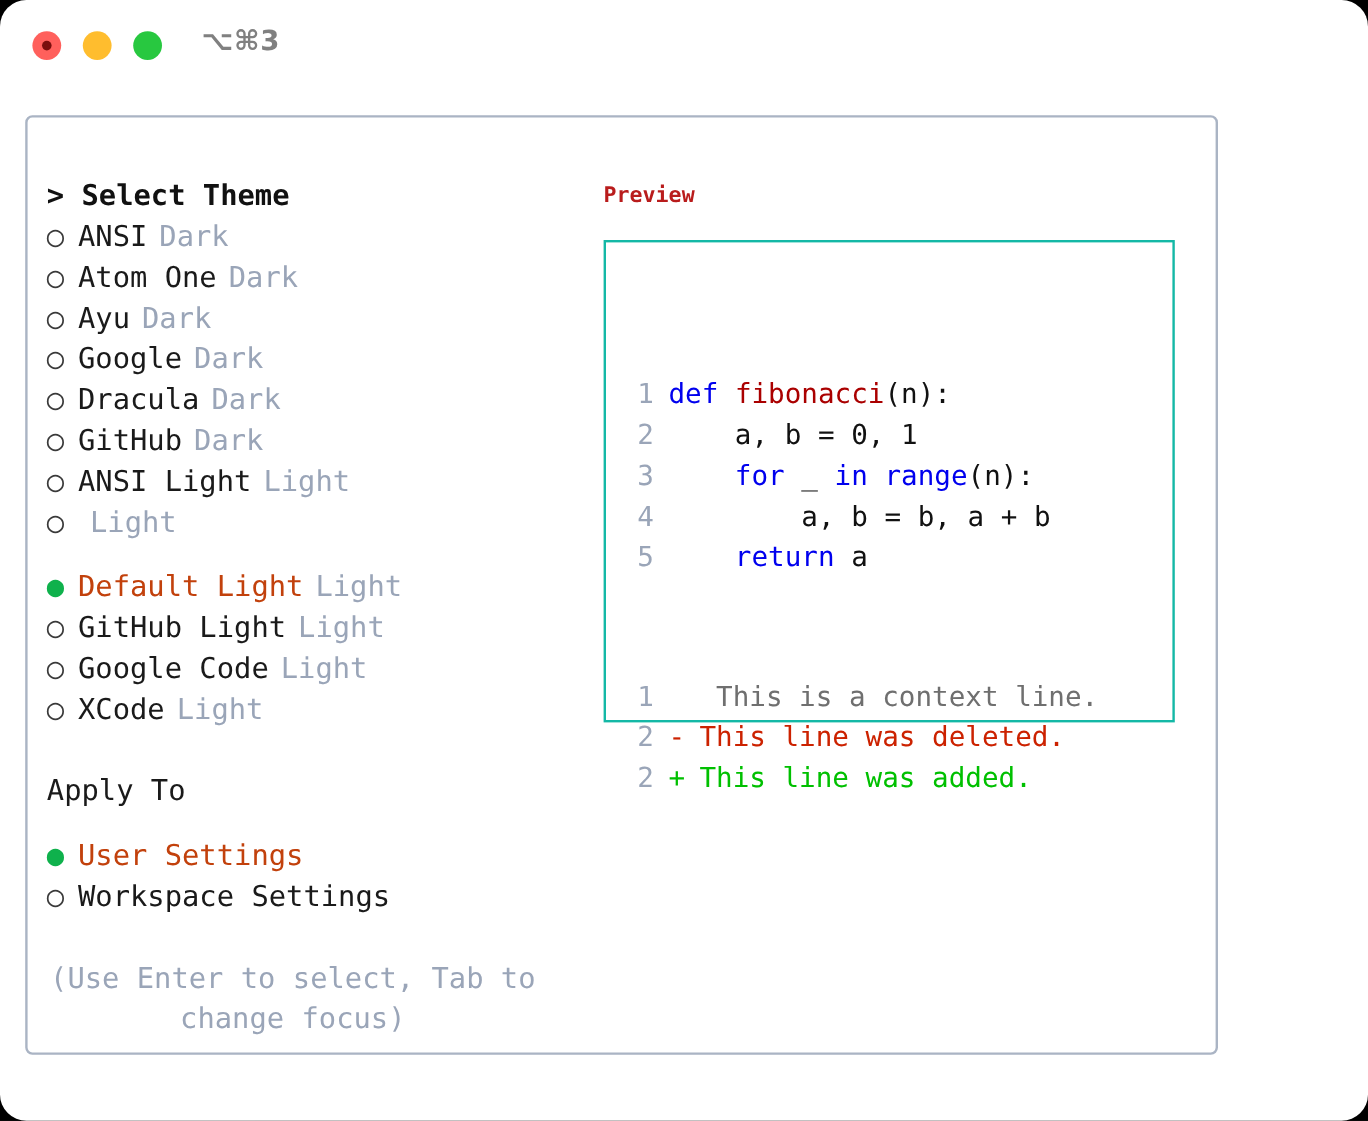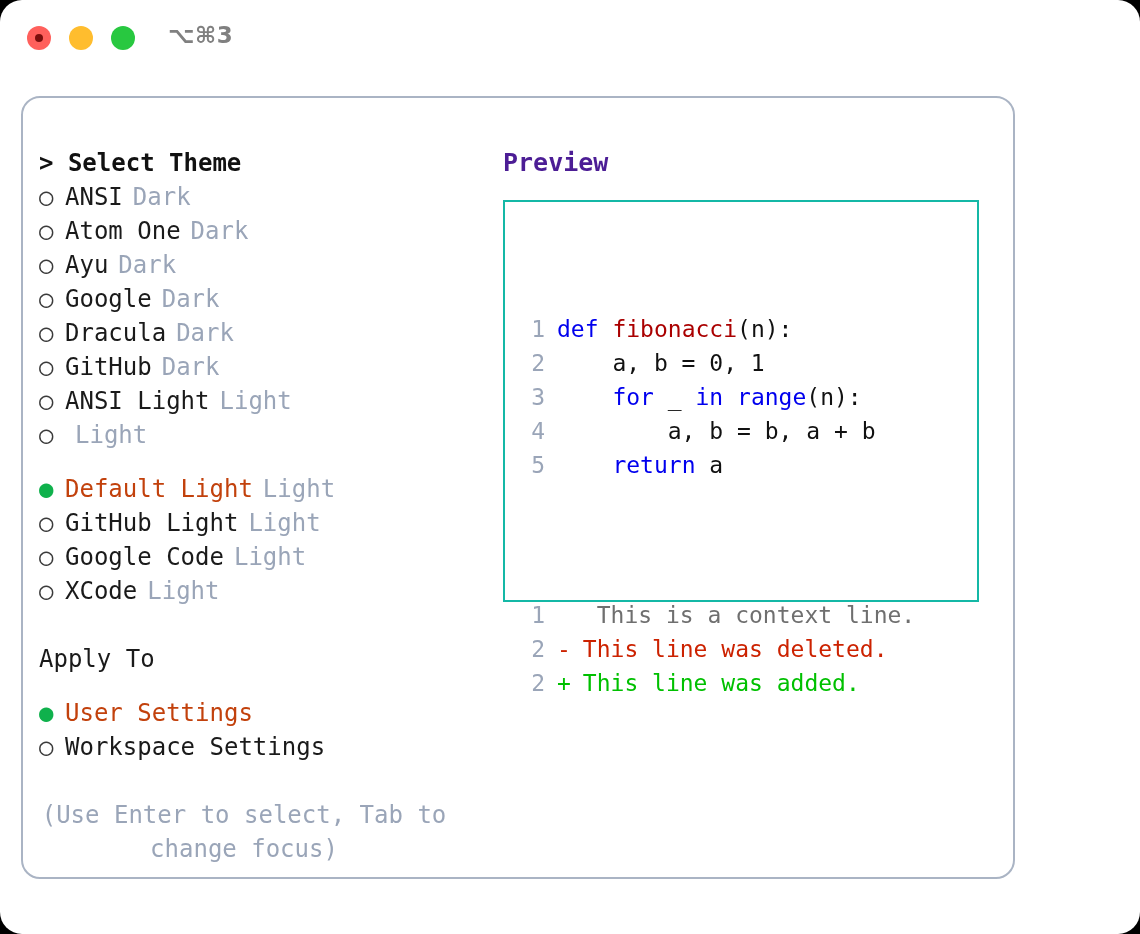"> Select Theme" .panel { border-radius: 19px -> 6px }
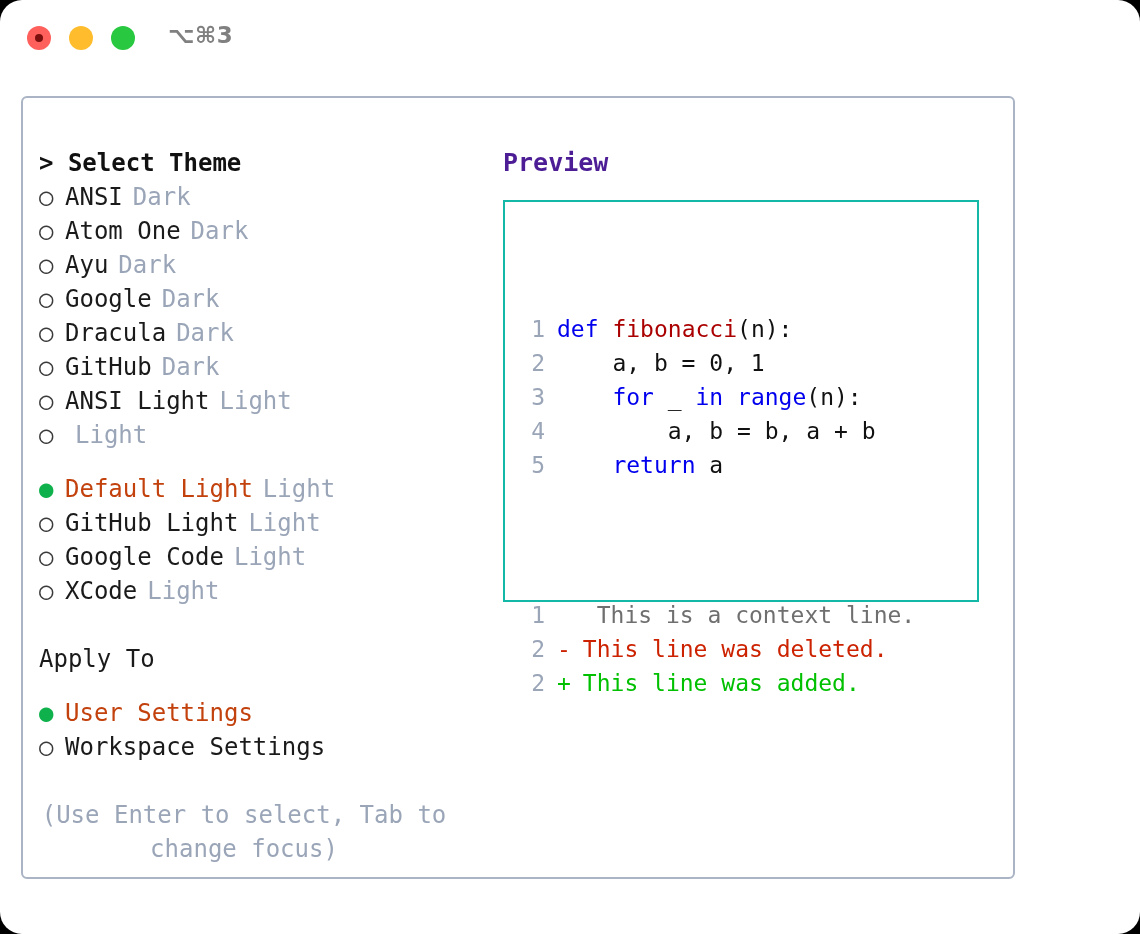"Preview" .preview-title { color: #4c1d95 -> #b91c1c; font-size: 25px -> 18px }
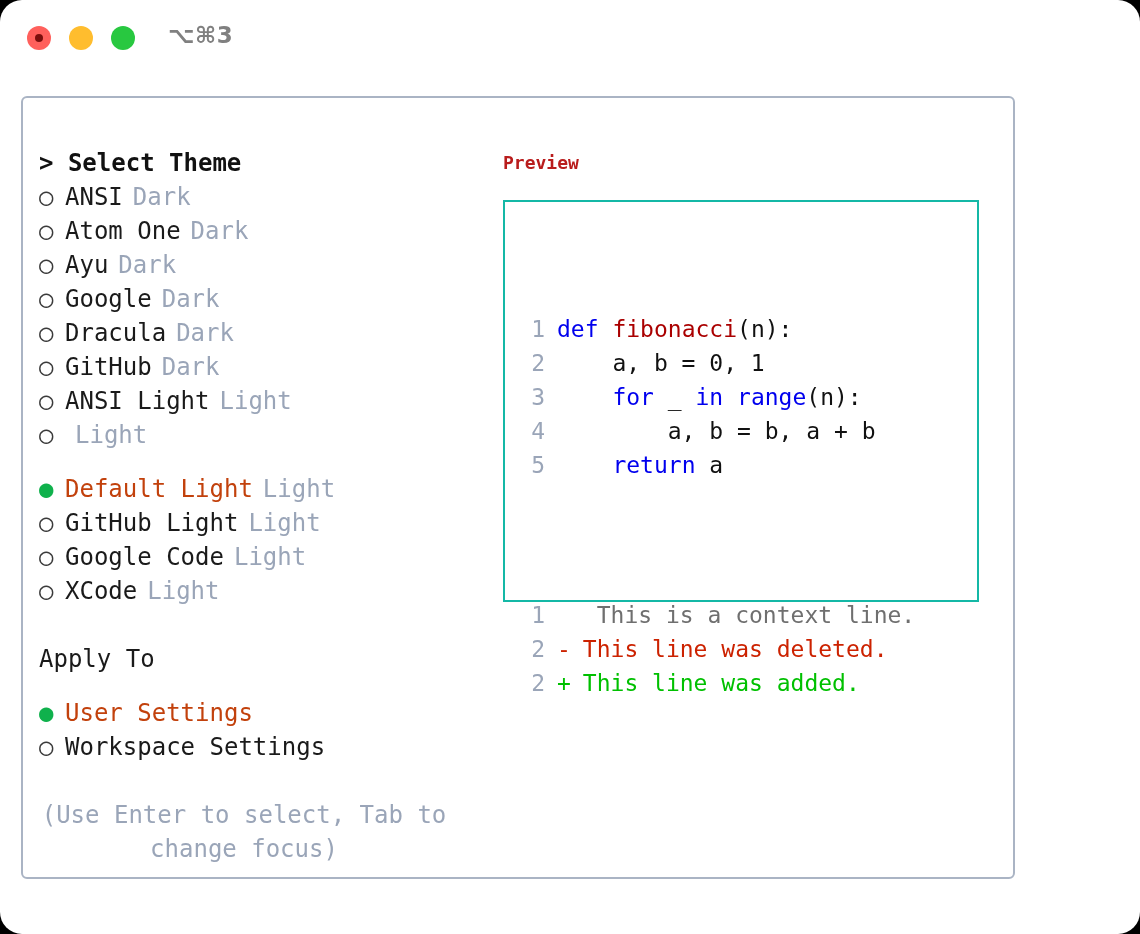"1 This is a context" .diff { margin-top: 48px -> 14px }
